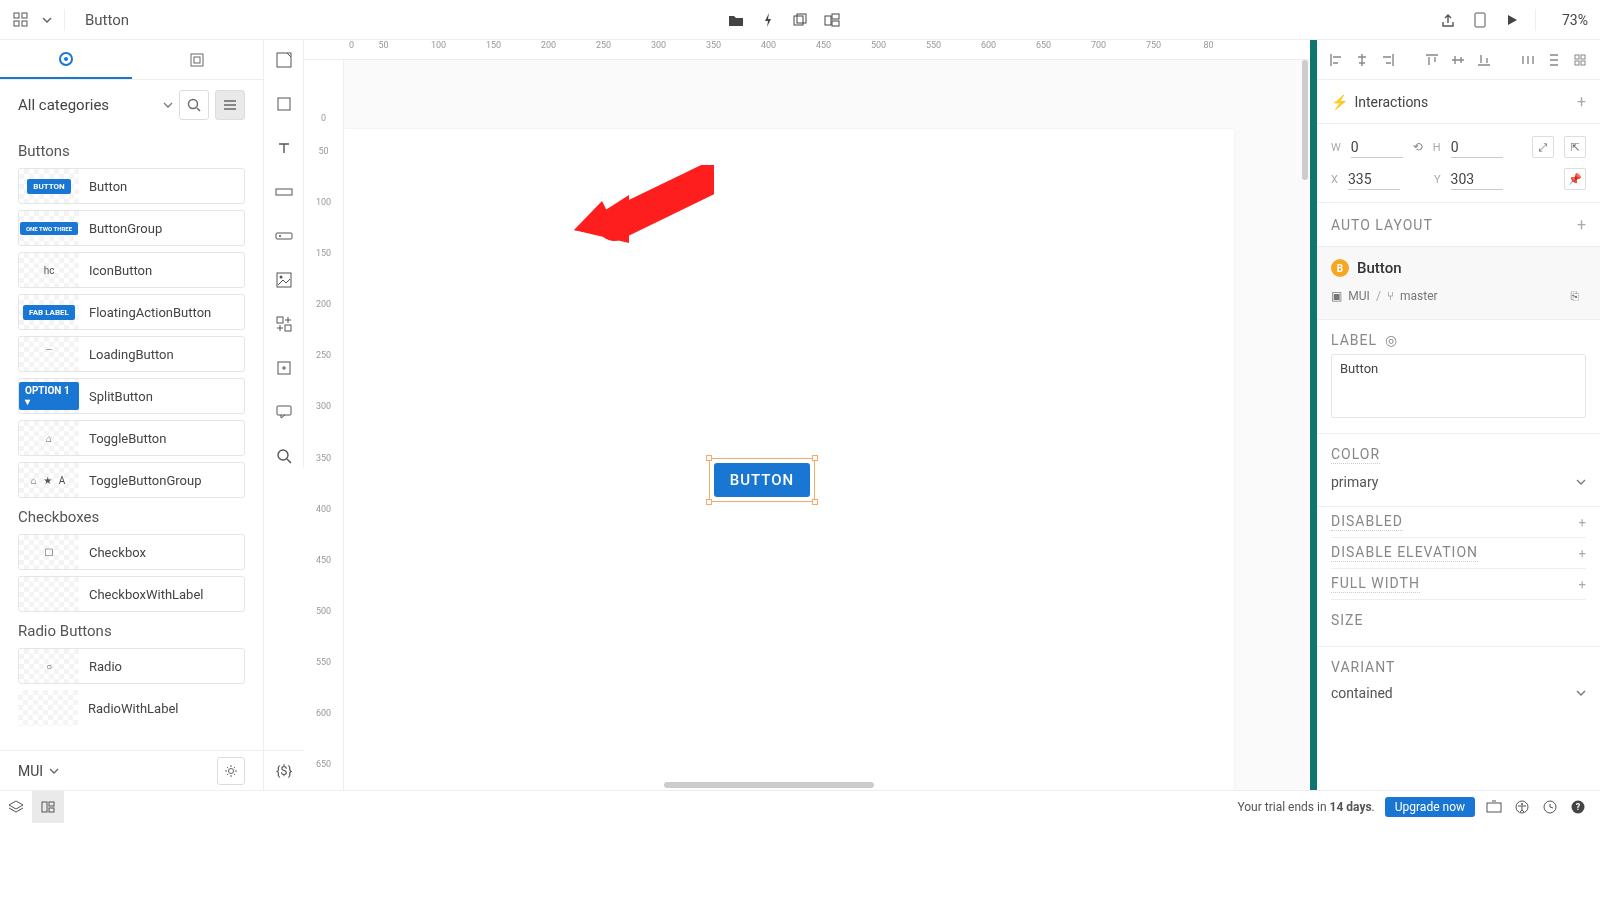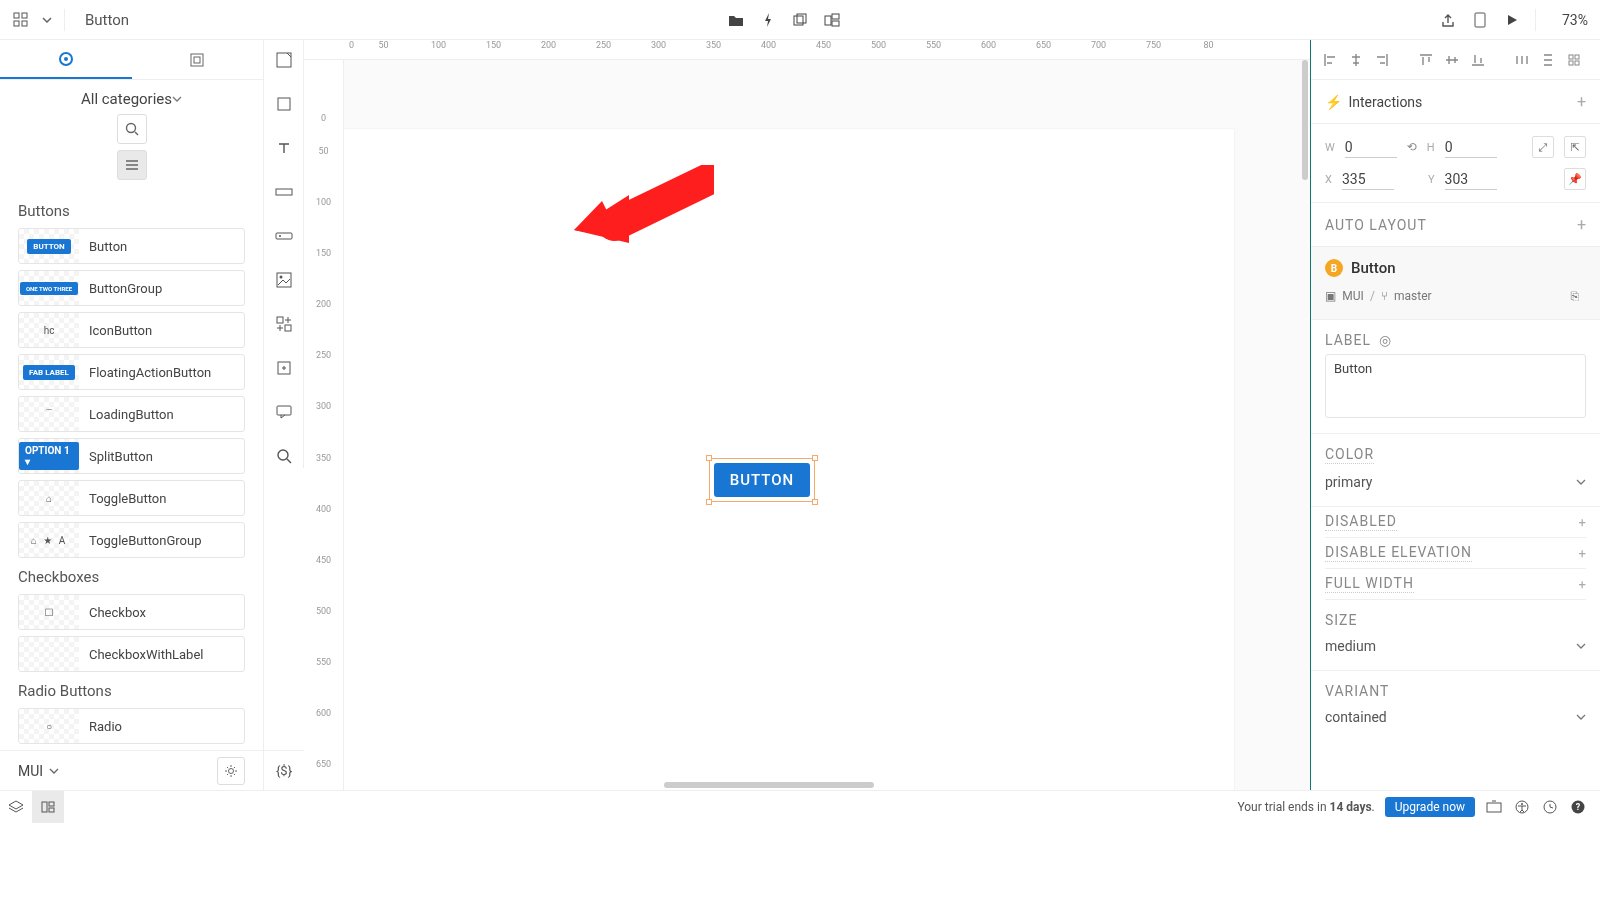"All categories" .cat-row { flex-direction: column -> none }
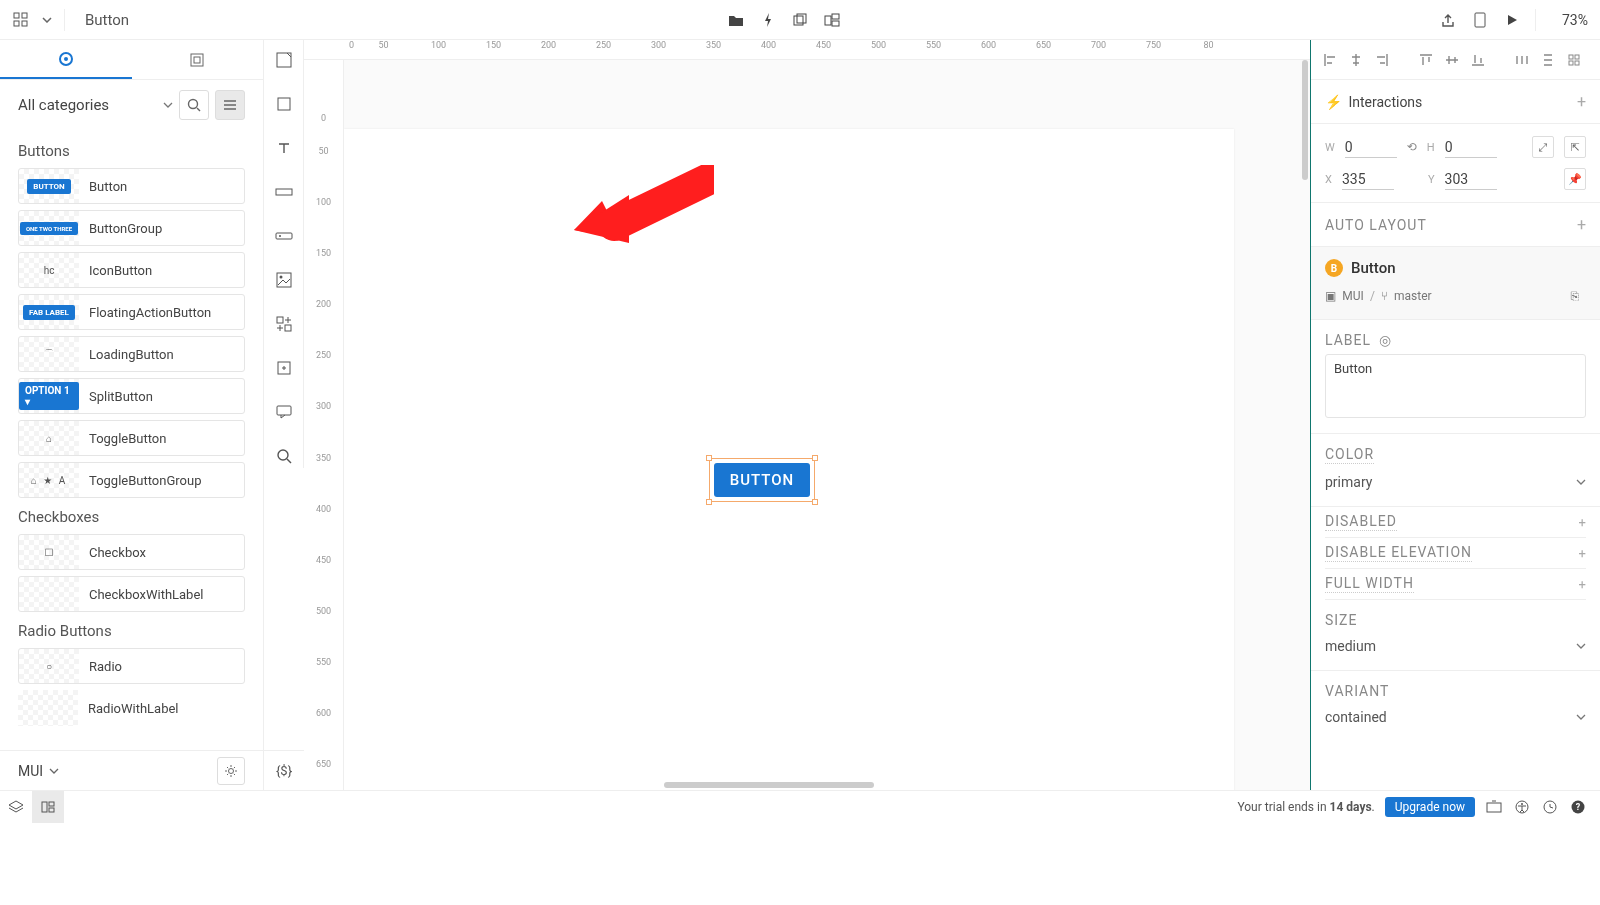"⚡ Interactions" .right-panel { border-left: 1px solid #0f766e -> 7px solid #0f766e }
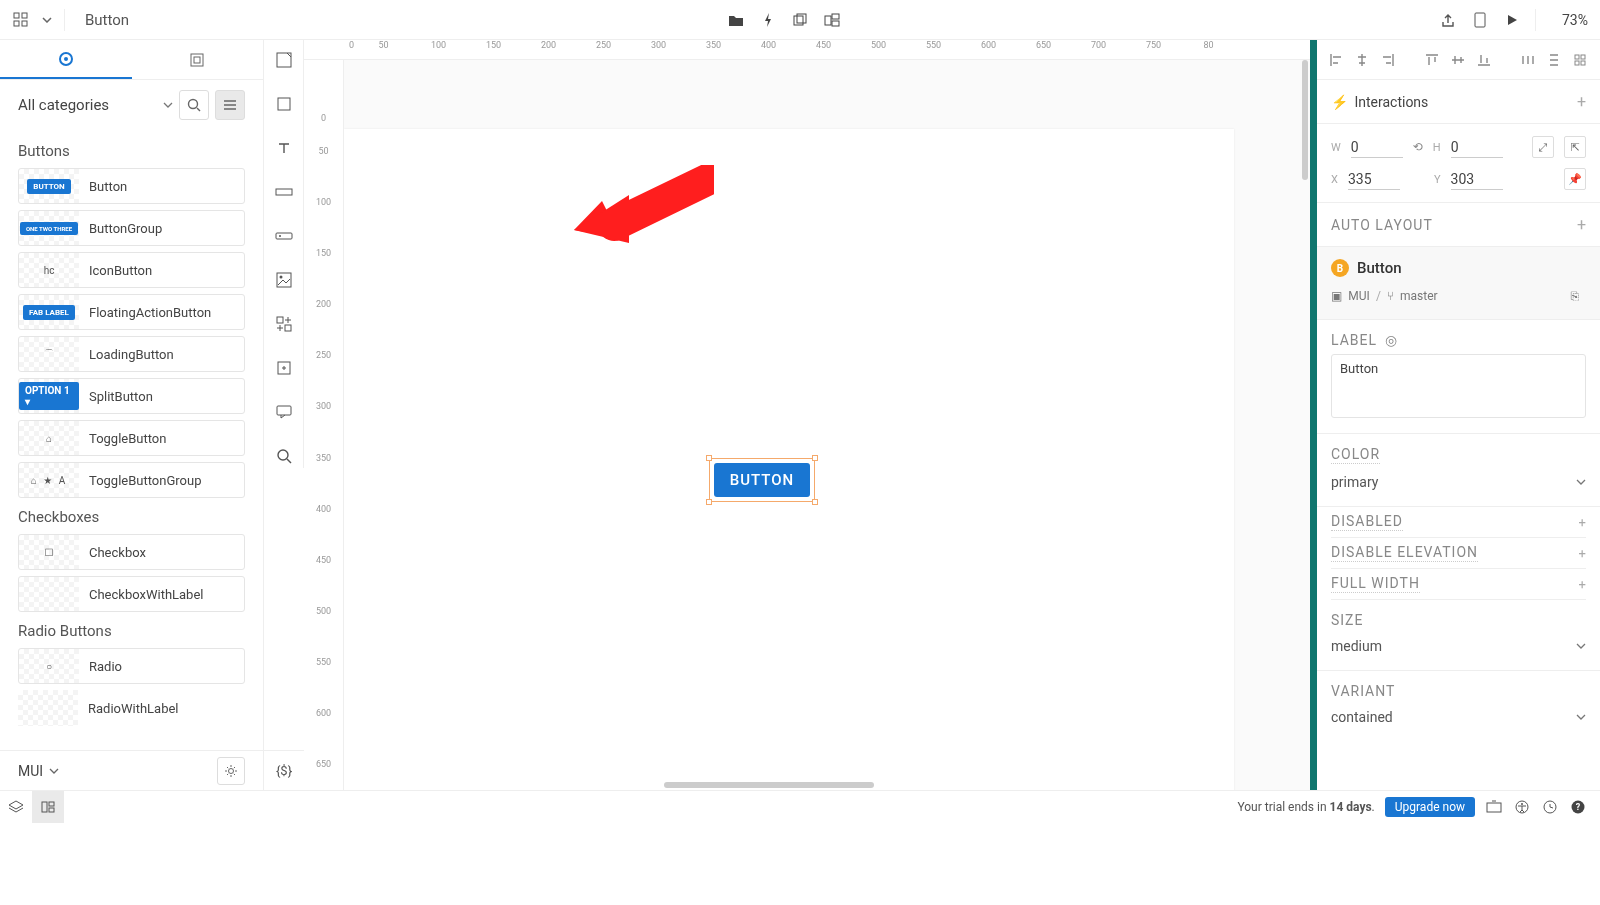"medium" div.select { html: <div> <span>medium</span> <svg> <path></path> </svg> </div> -> none }
